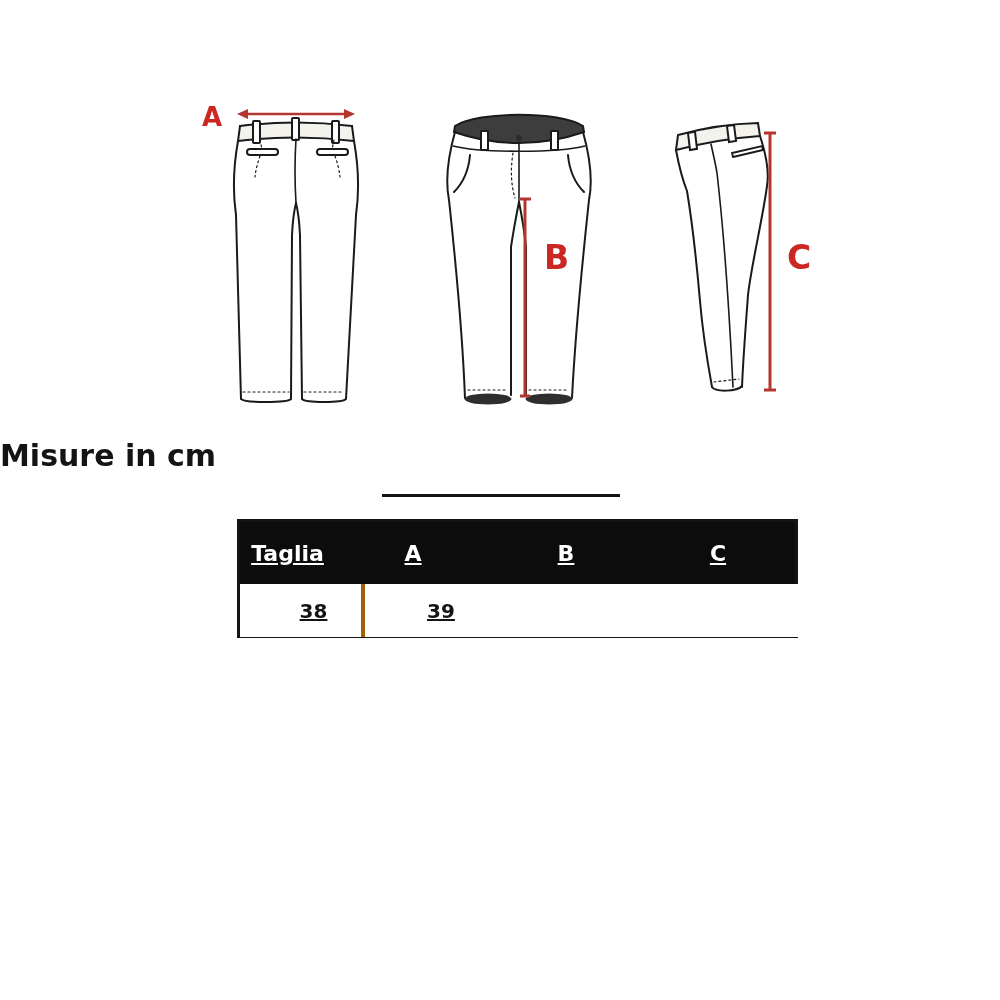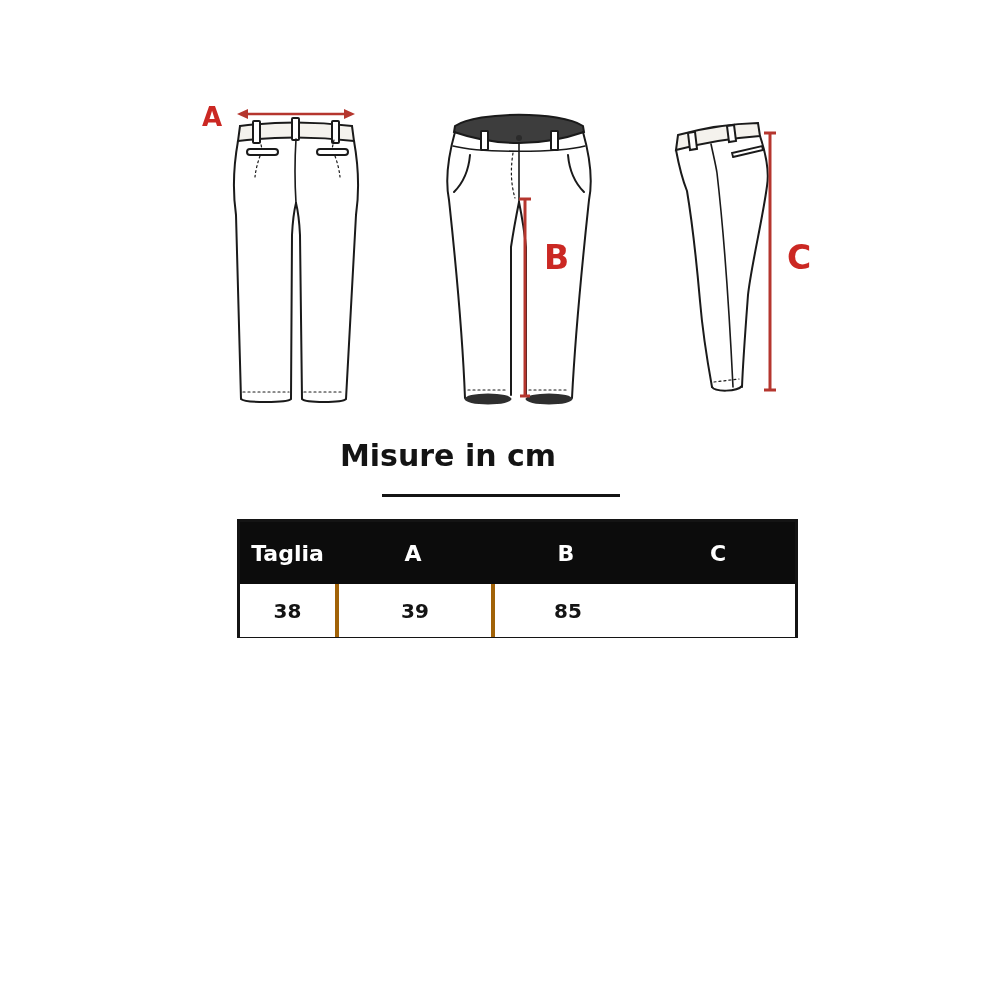"Misure in cm" .title { text-align: center -> none }
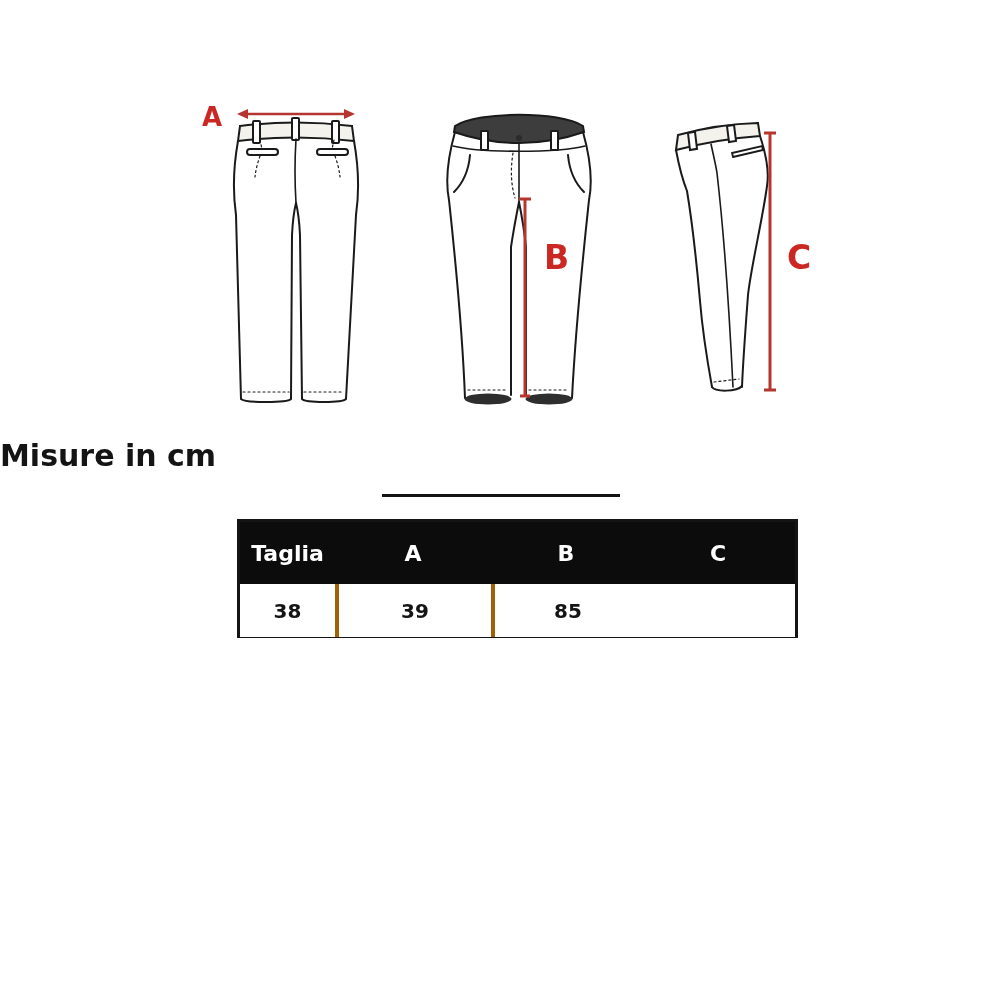"Taglia" .tbl-row { text-decoration: none -> underline }
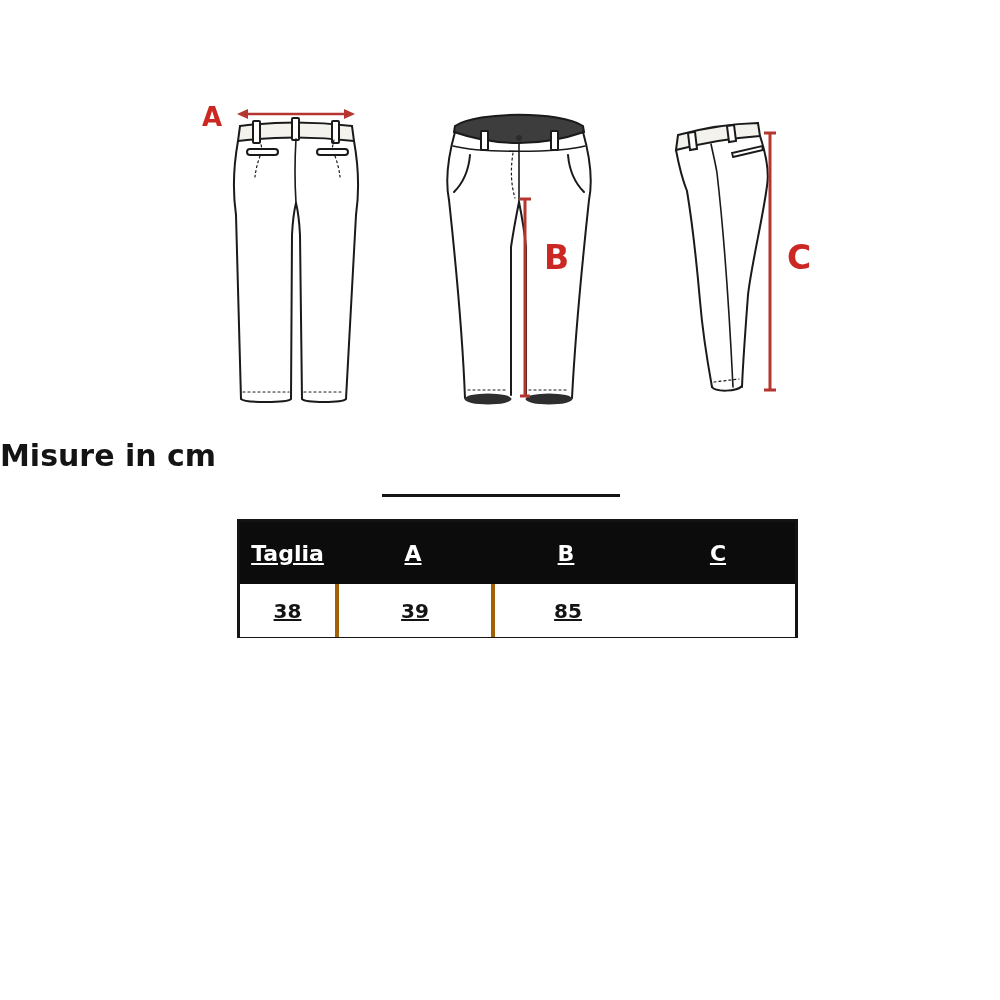"38" .tbl-row.body { padding-left: none -> 26px }
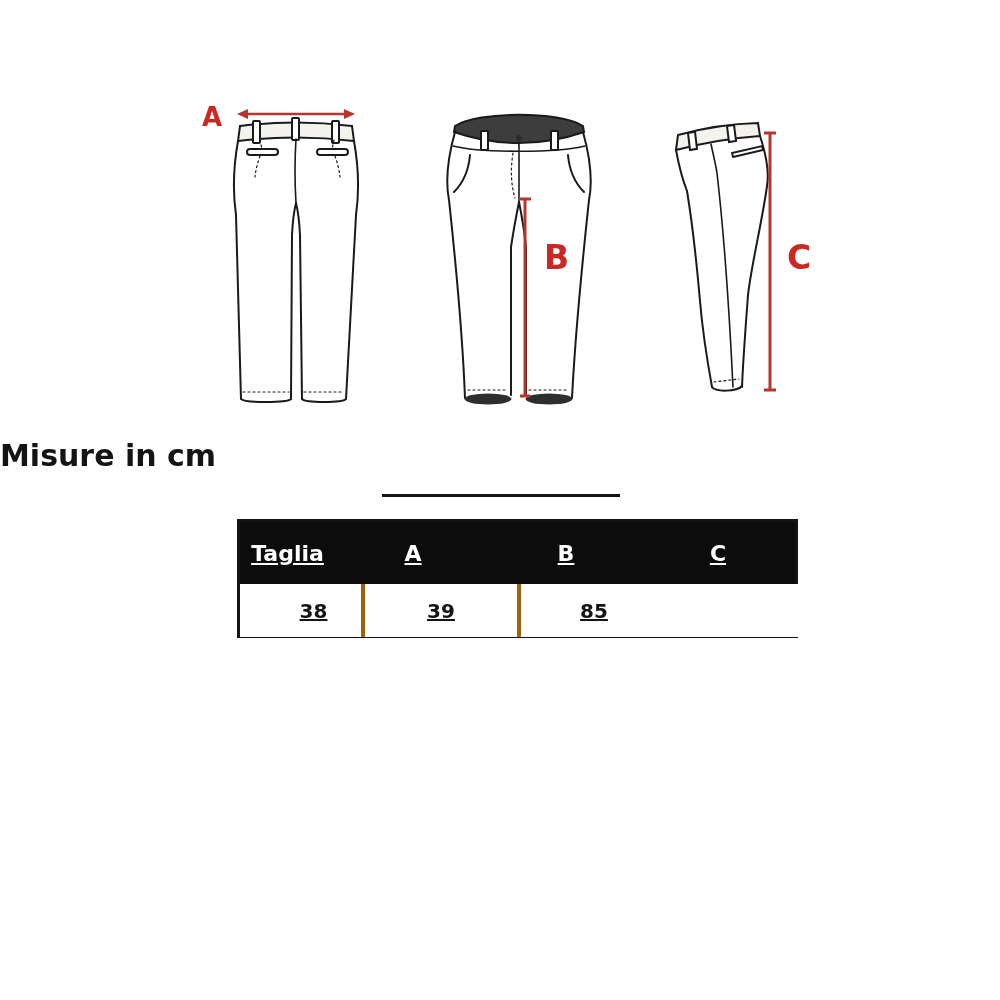"85" div.cell { html: <div>85</div> -> none }
